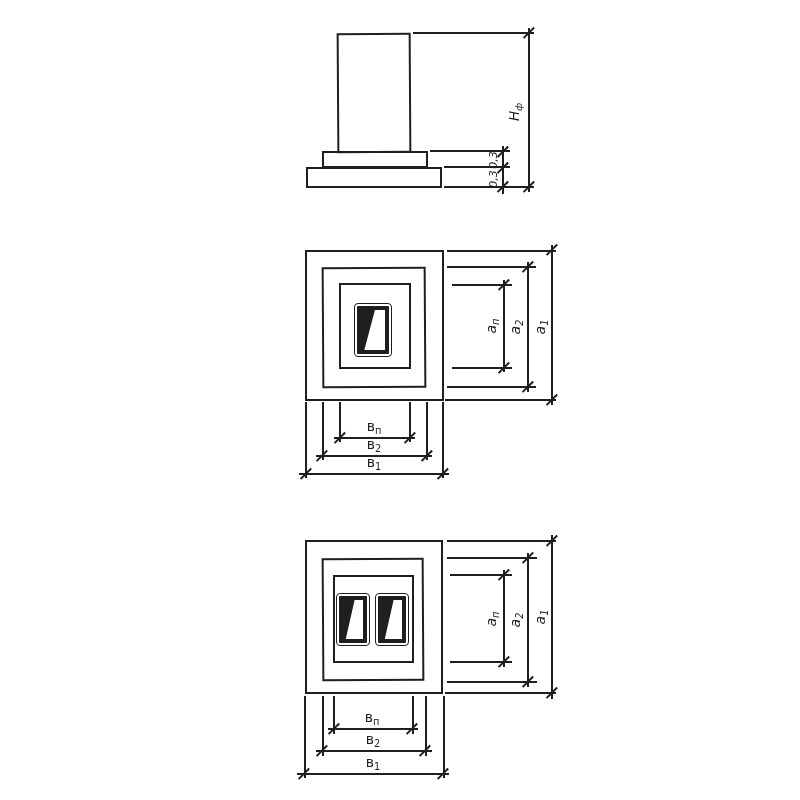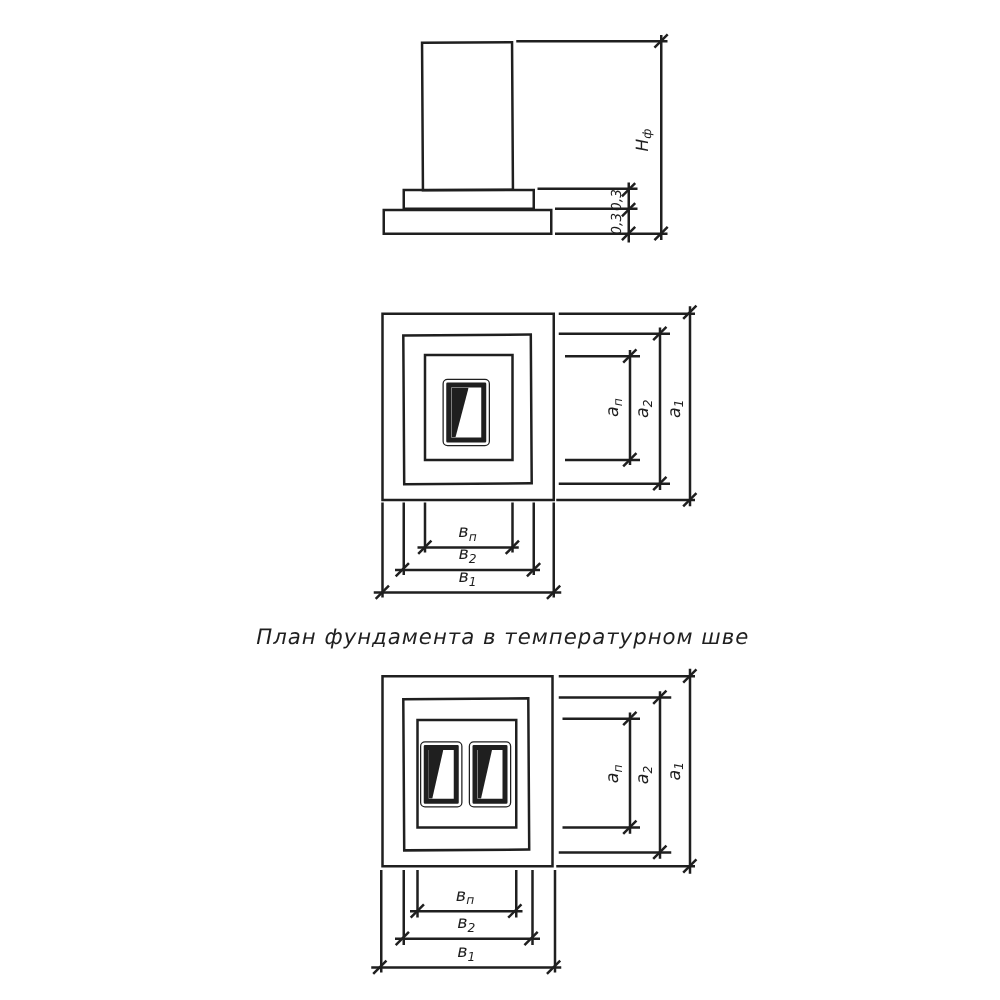"вп" .hlab { font-style: italic -> none }
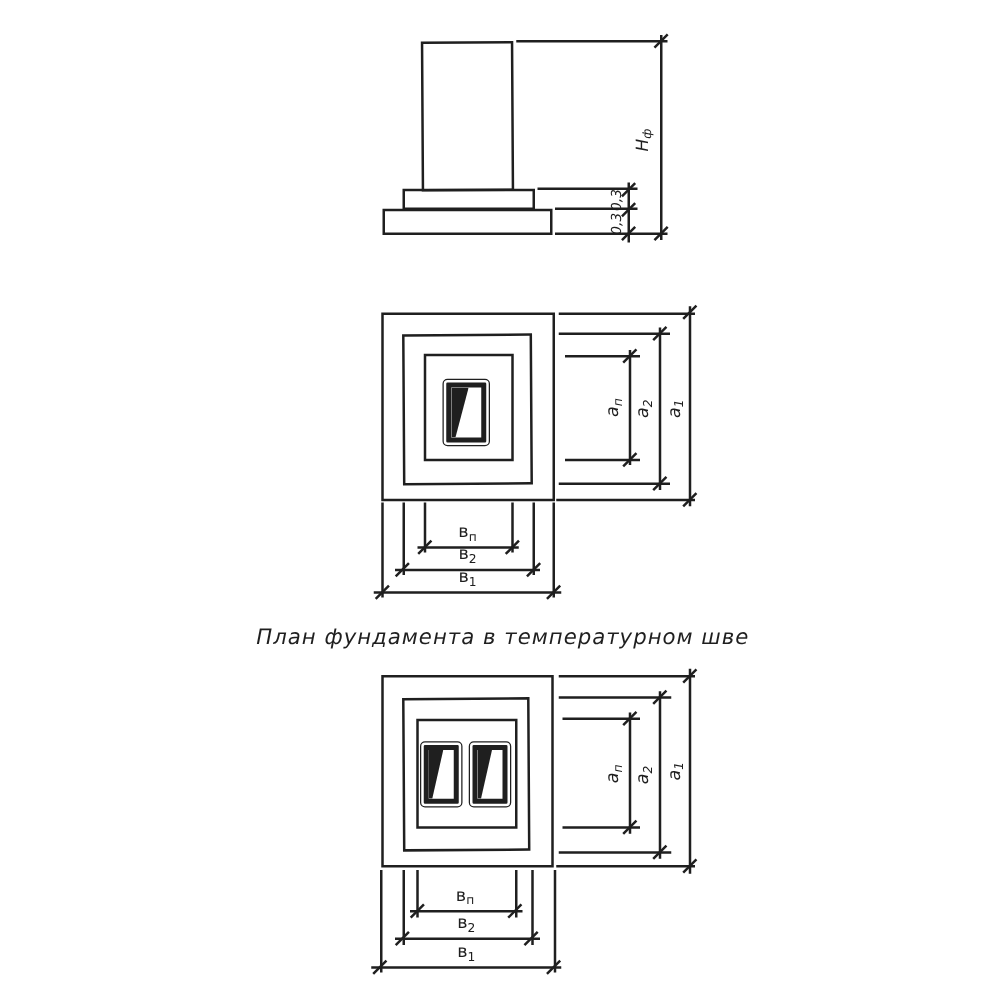"План фундамента в температурном шве" div.title { html: <div>План фундамента в температурном шве</div> -> none }
